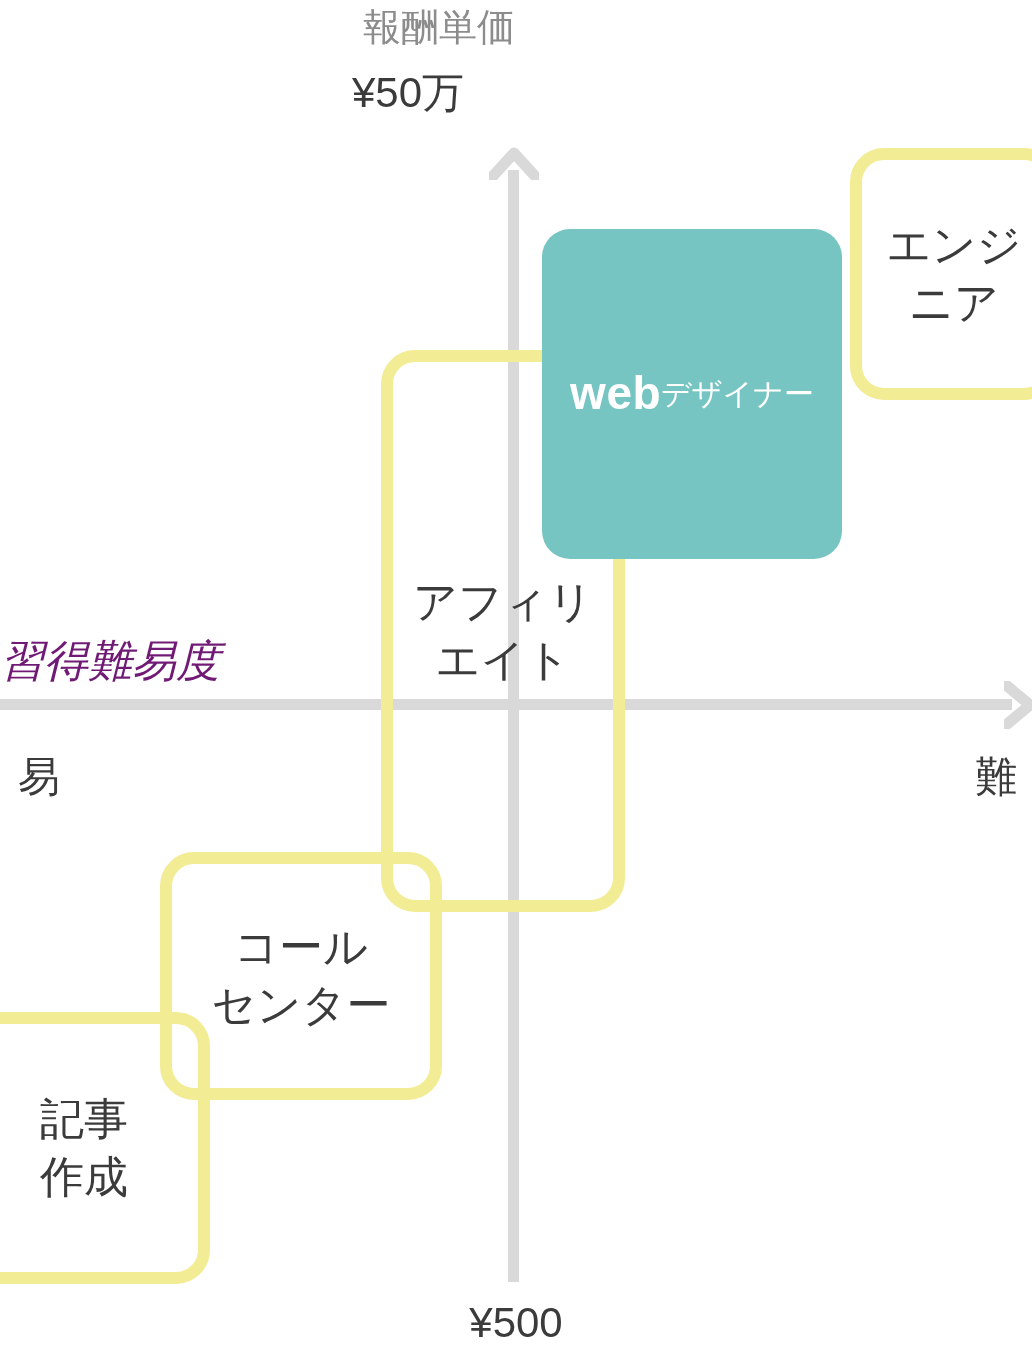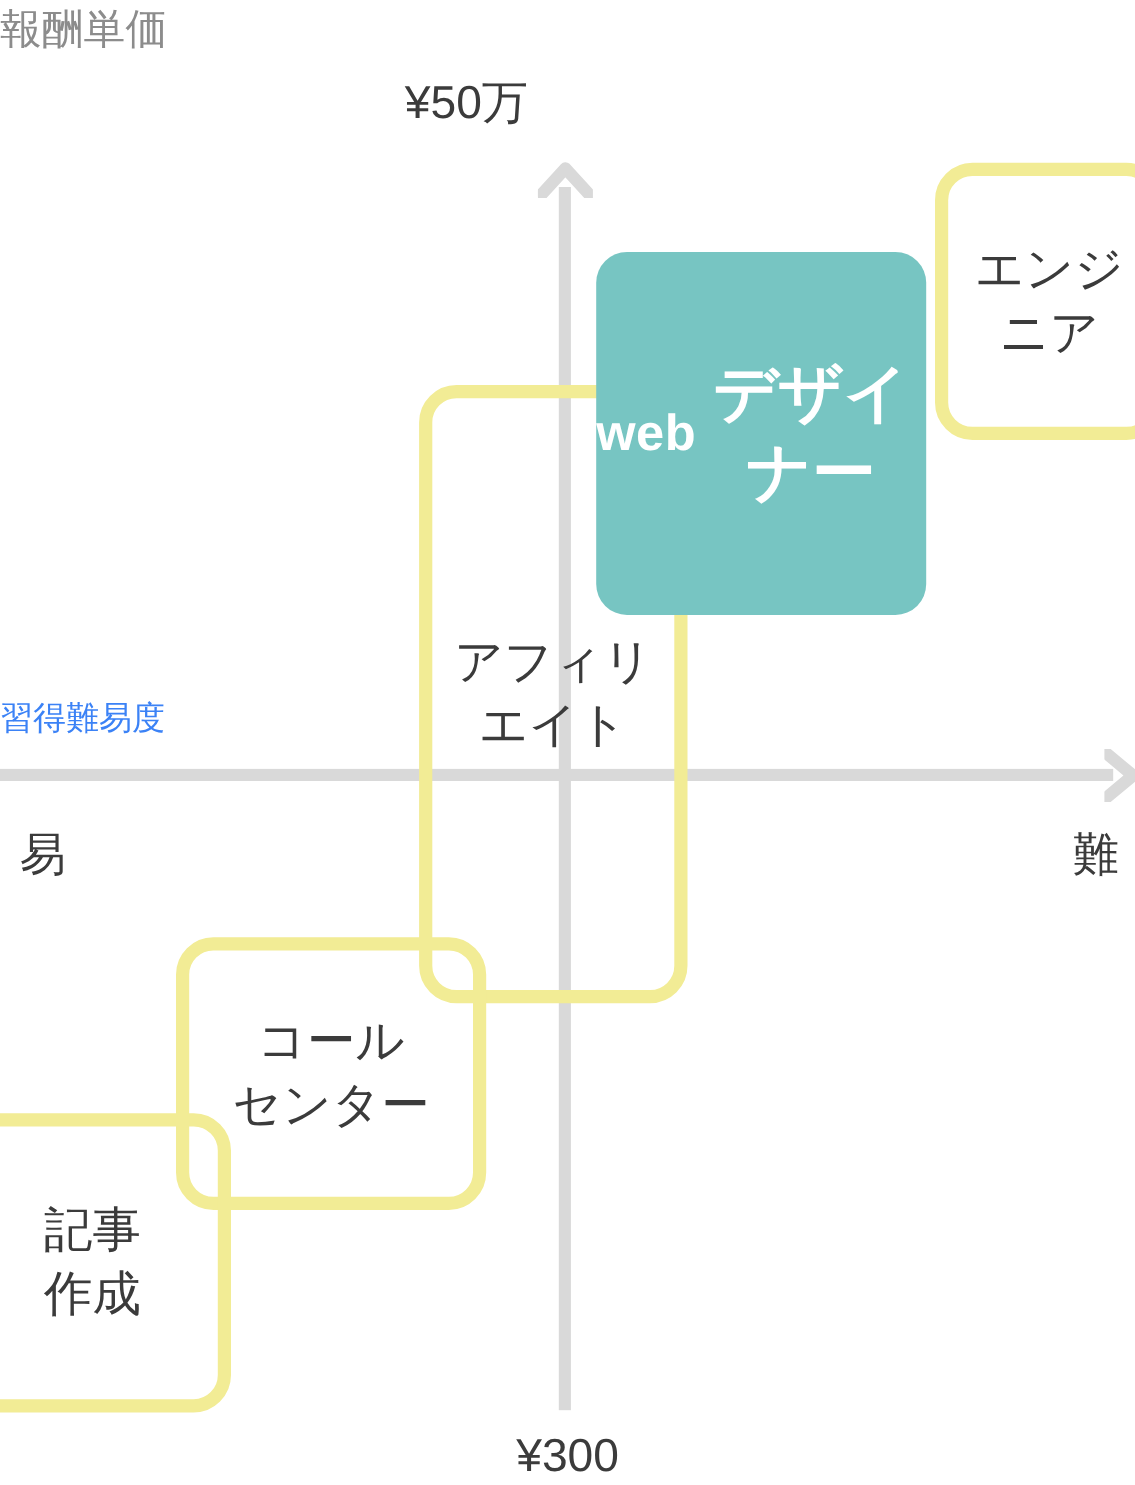"報酬単価" .cap-top-title { text-align: left -> center }
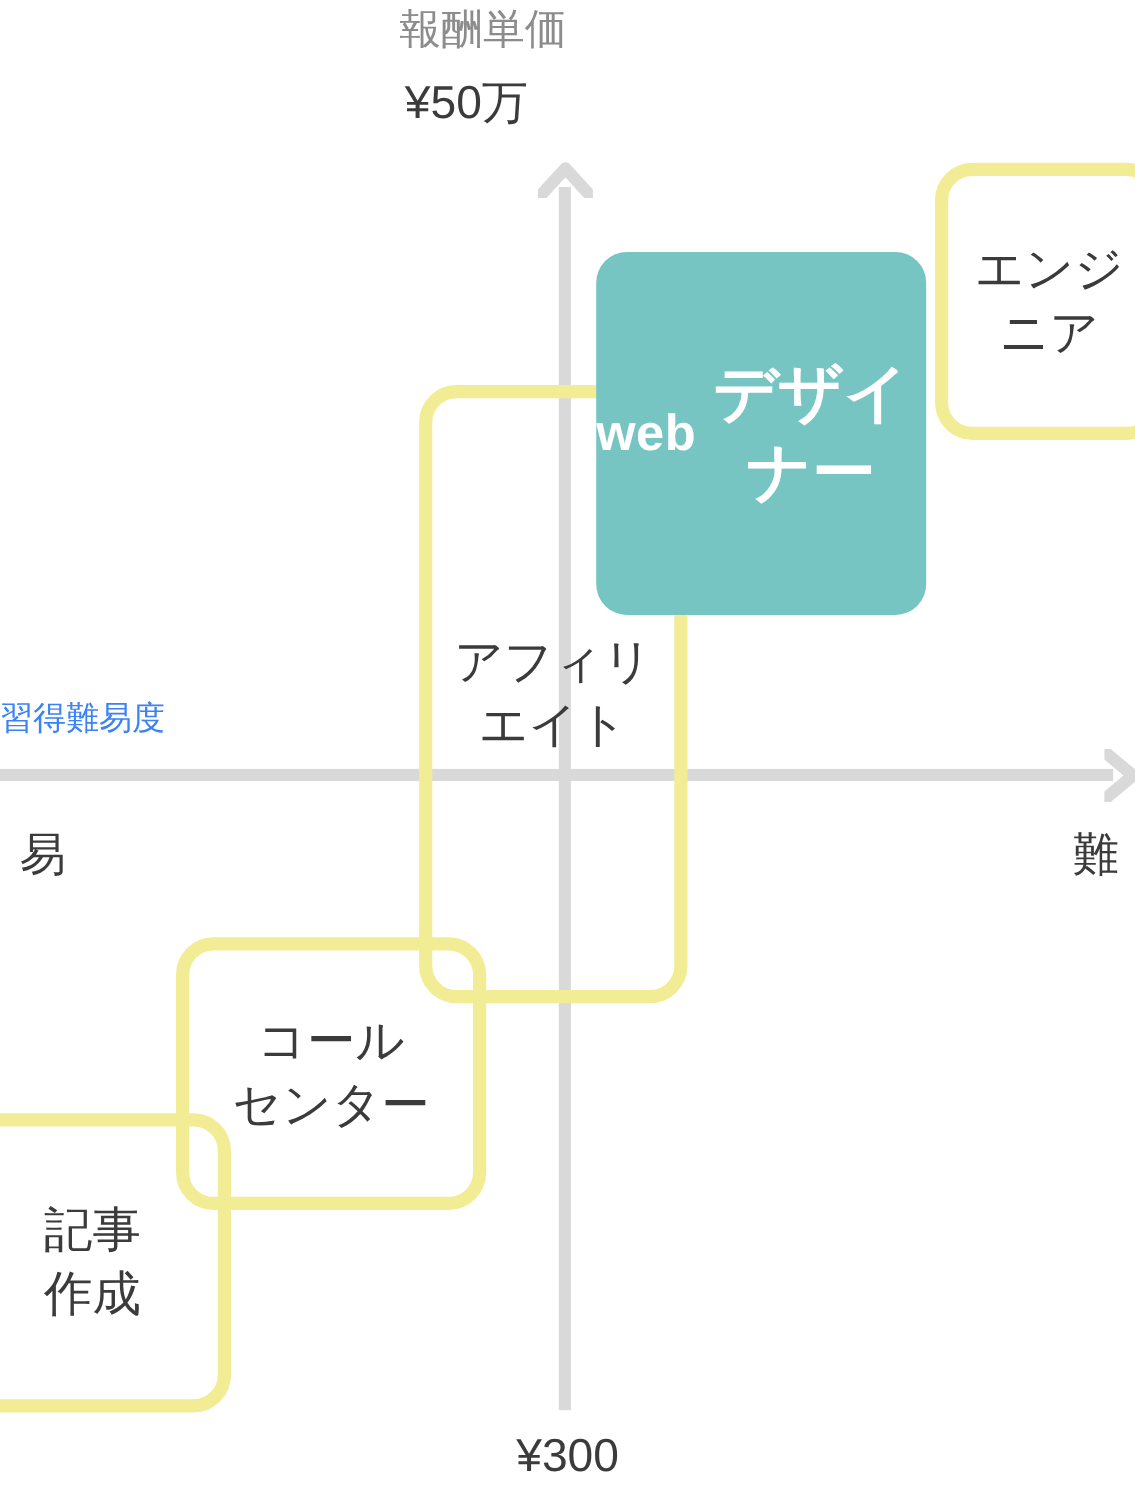"¥50万" .cap-top-value { margin-left: 16px -> none }
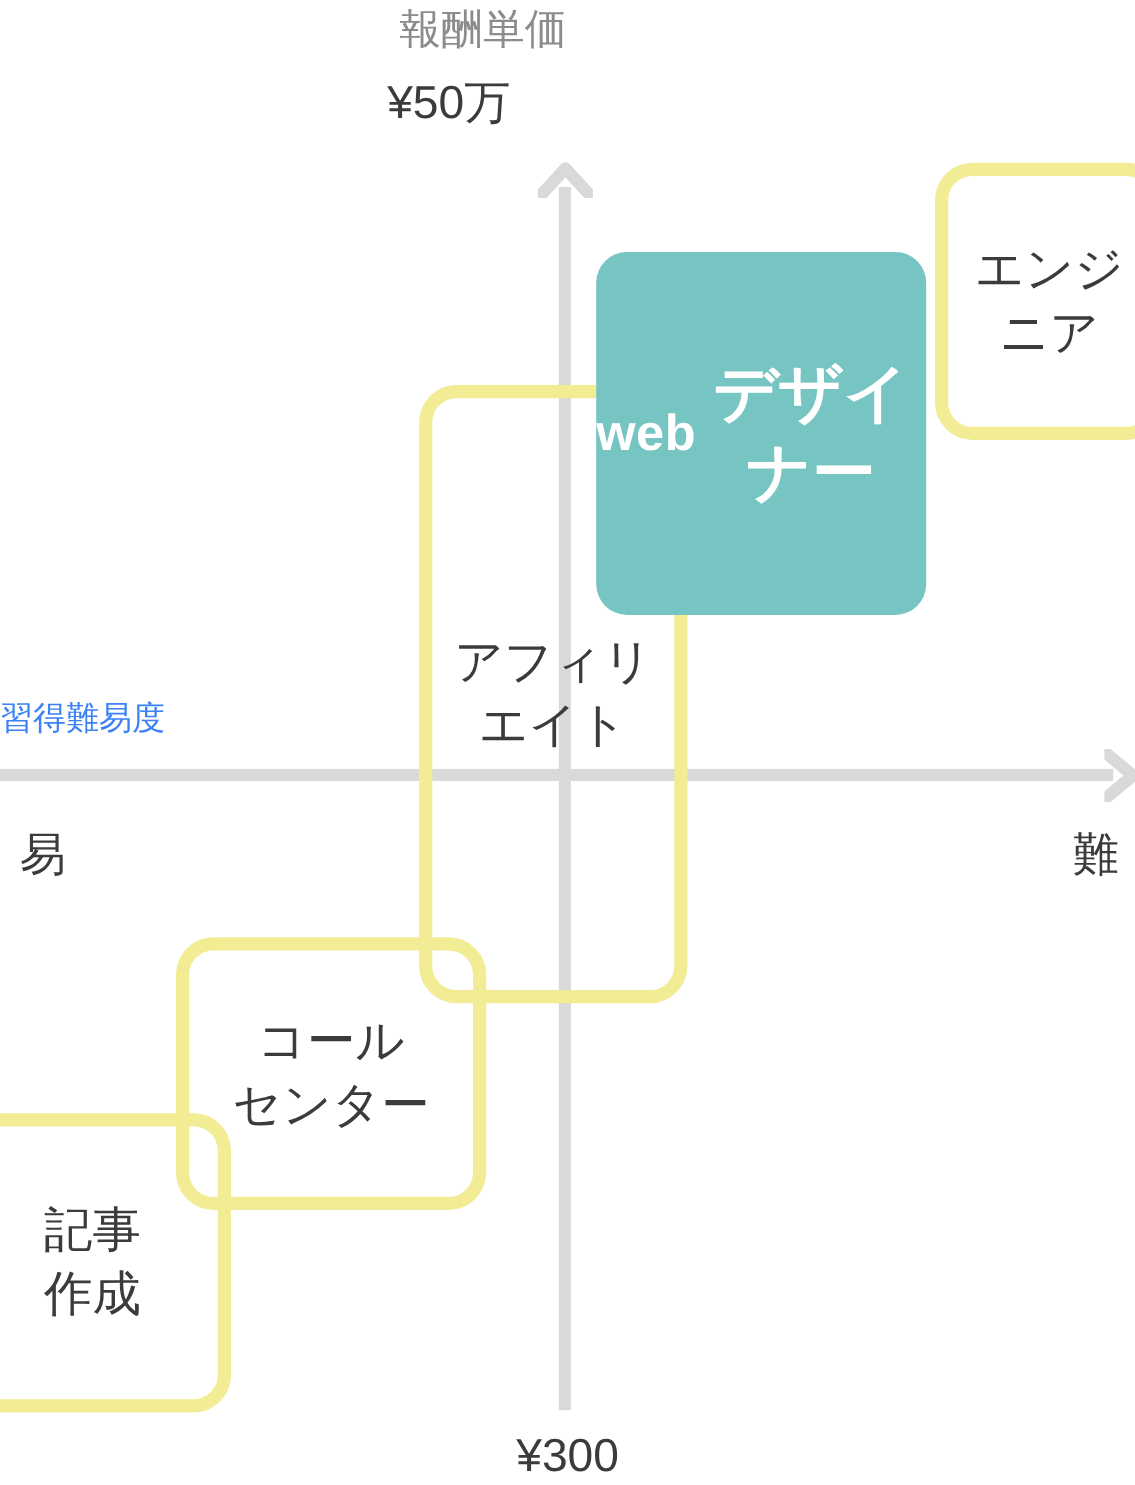"デザイナー" .fbox .line2 { font-size: 58px -> 30px; font-weight: bold -> normal }
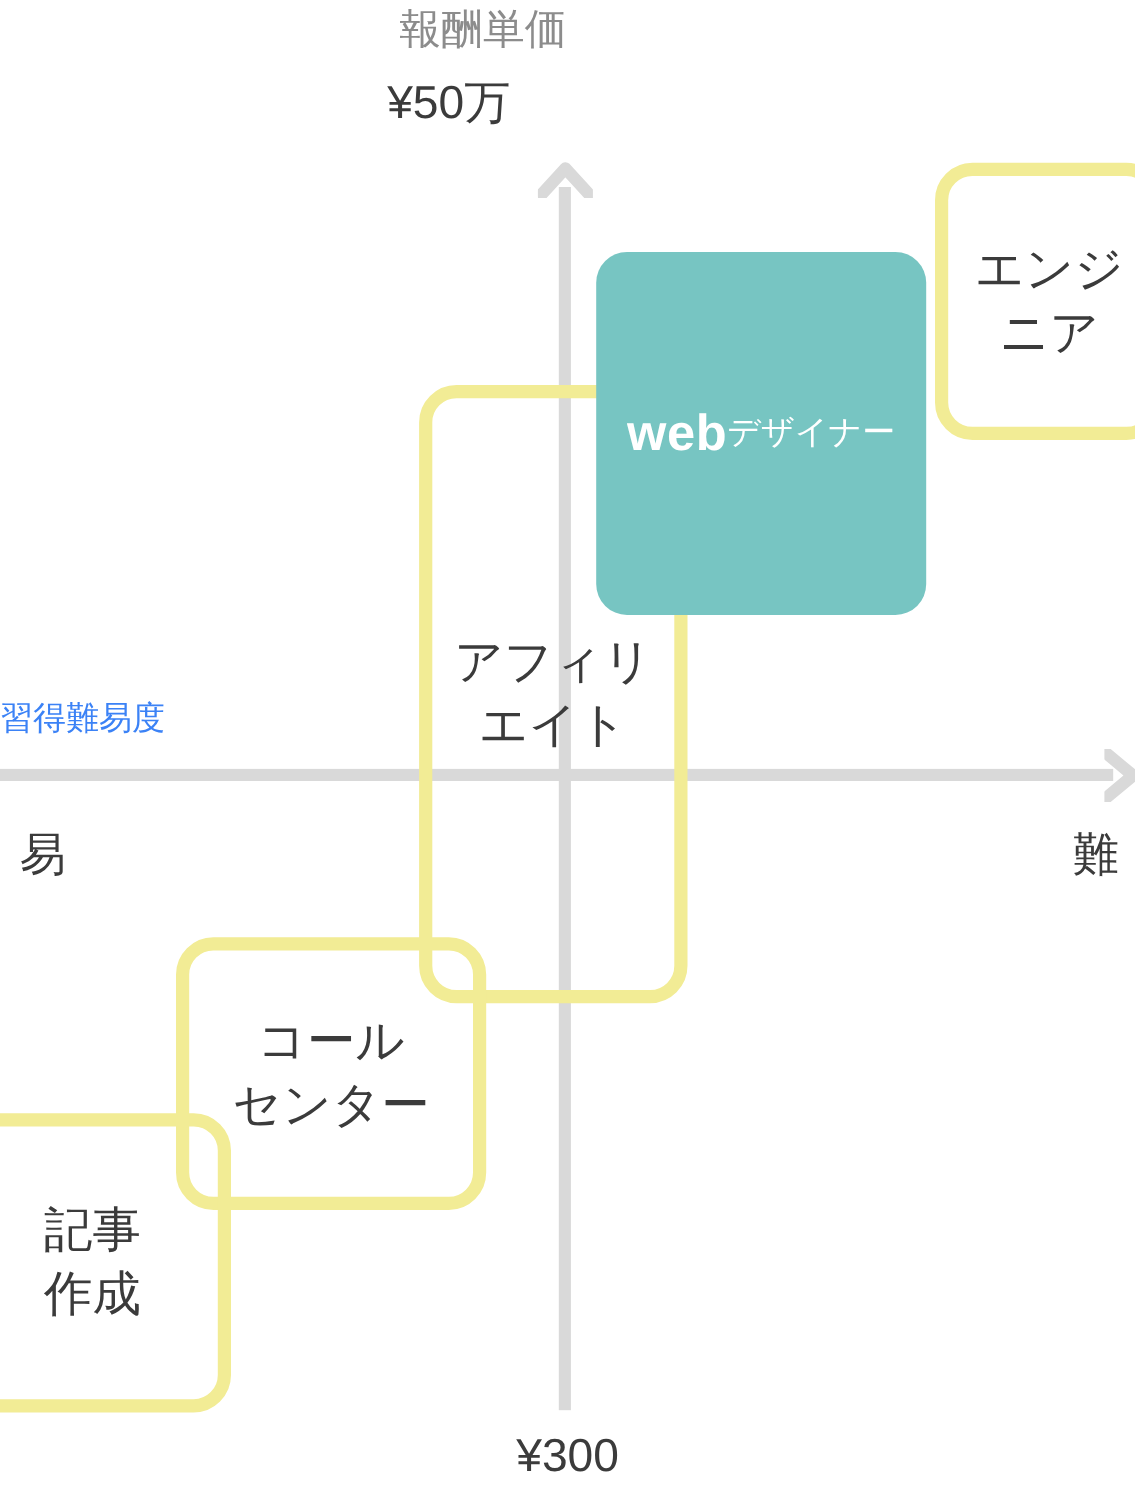"習得難易度" .cap-left-title { color: #3b82f6 -> #701a75; font-size: 30px -> 44px; font-style: none -> italic }
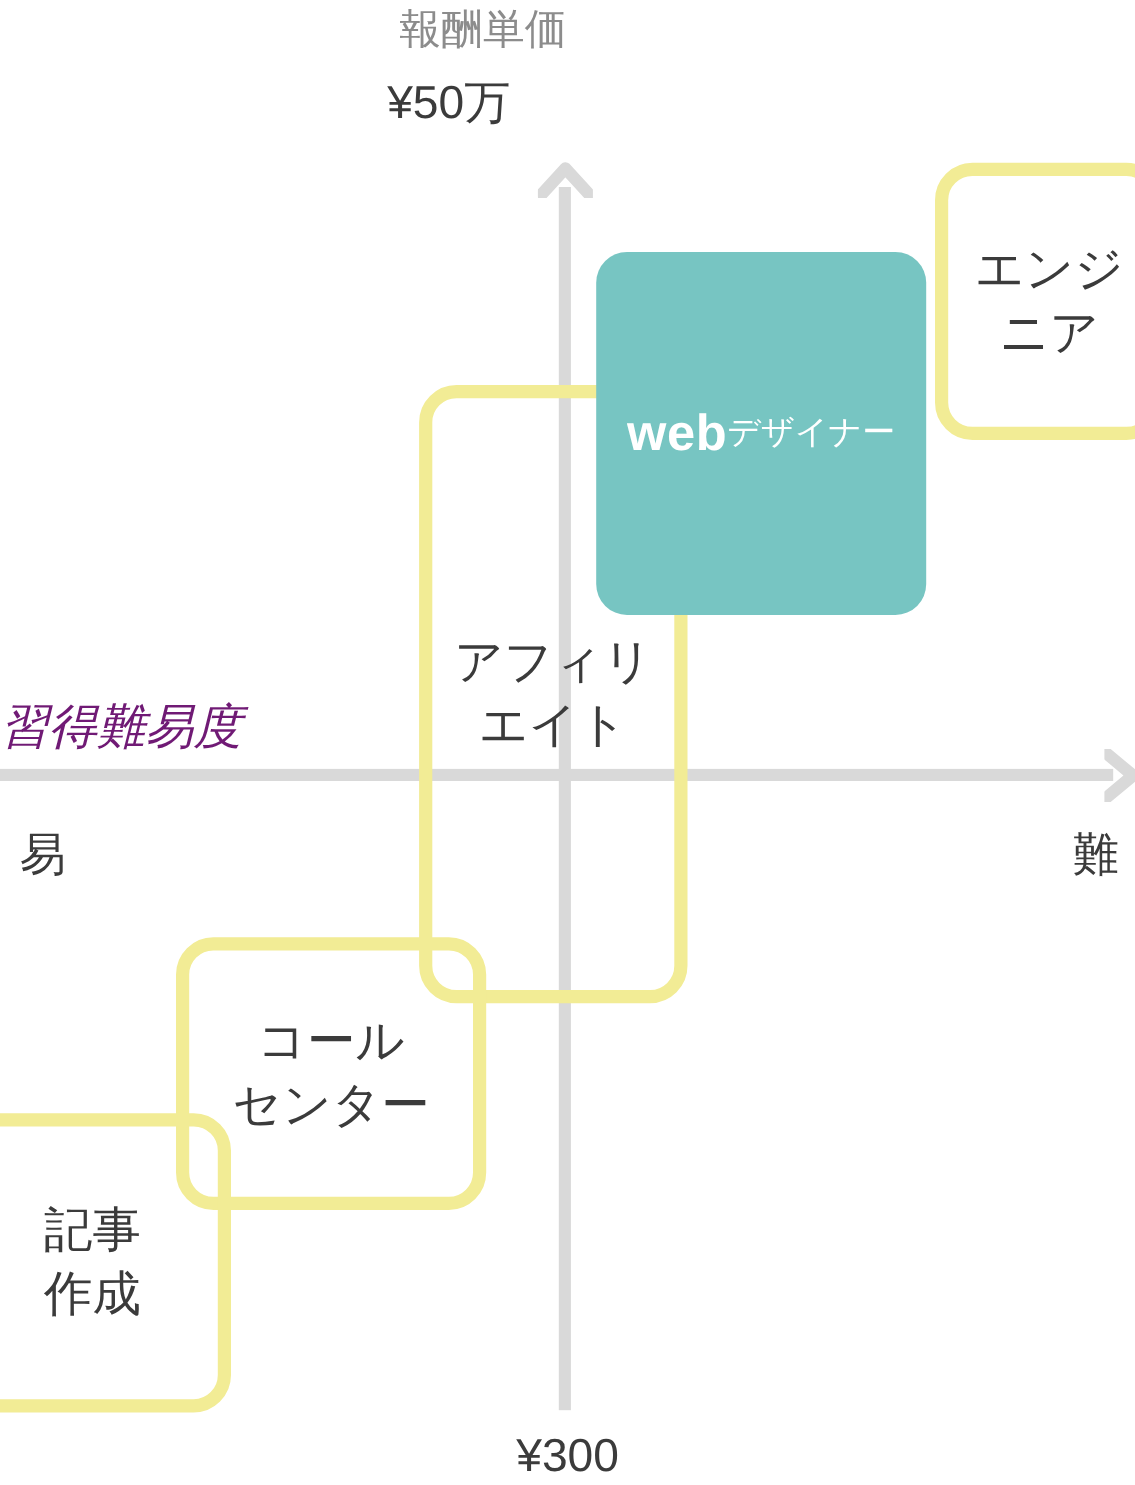"¥300" div.cap { text: ¥300 -> ¥500 }
